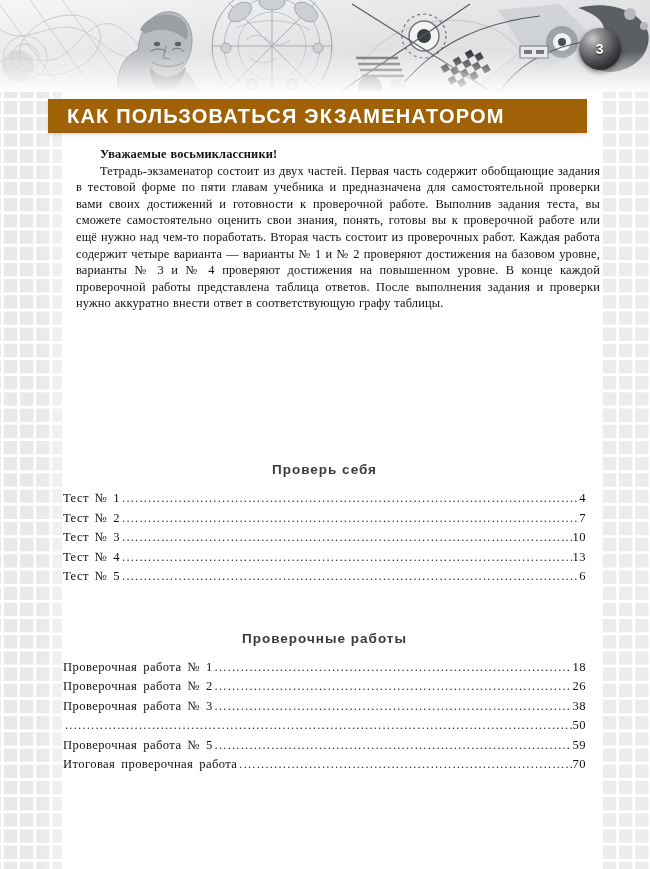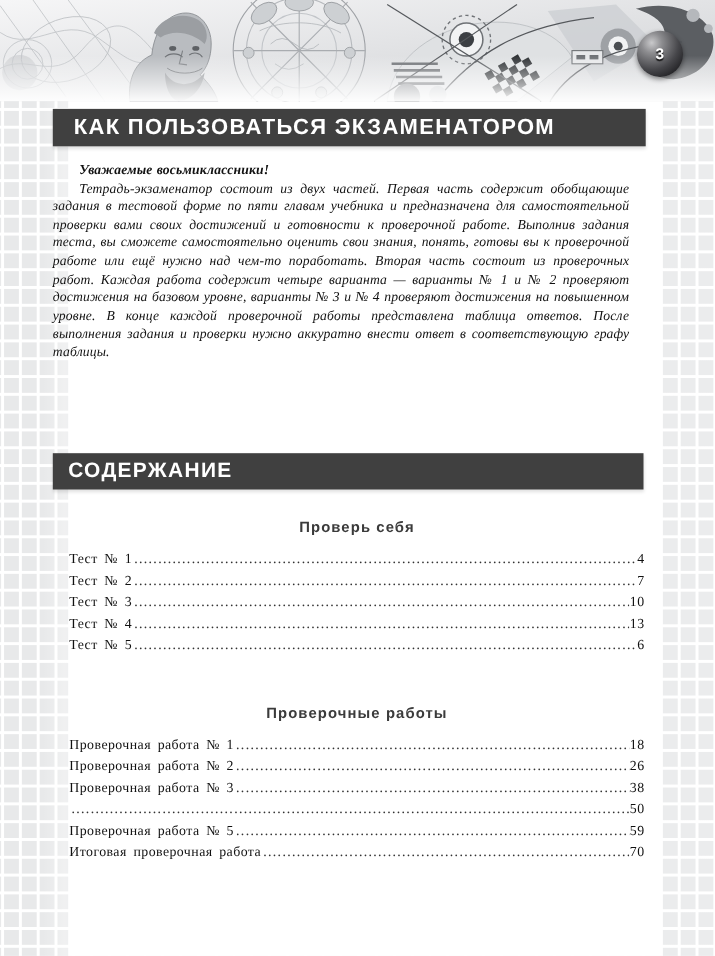"КАК ПОЛЬЗОВАТЬСЯ ЭКЗАМЕНАТОРОМ" .bar { background: #404040 -> #a16207 }
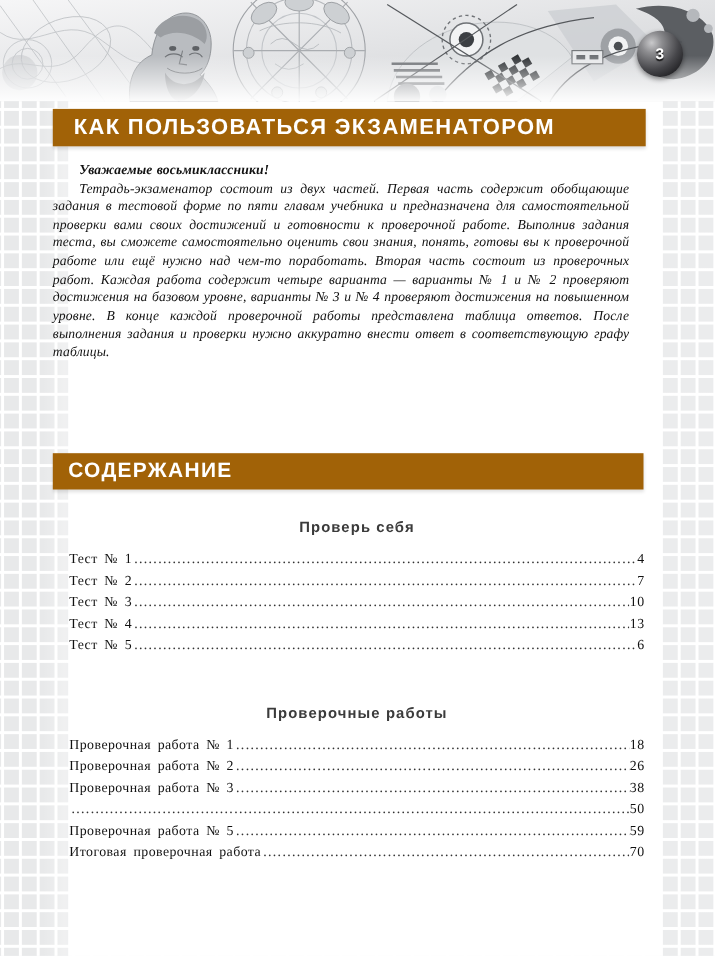"Уважаемые восьмиклассники!" .intro { font-style: italic -> none; left: 48px -> 76px }
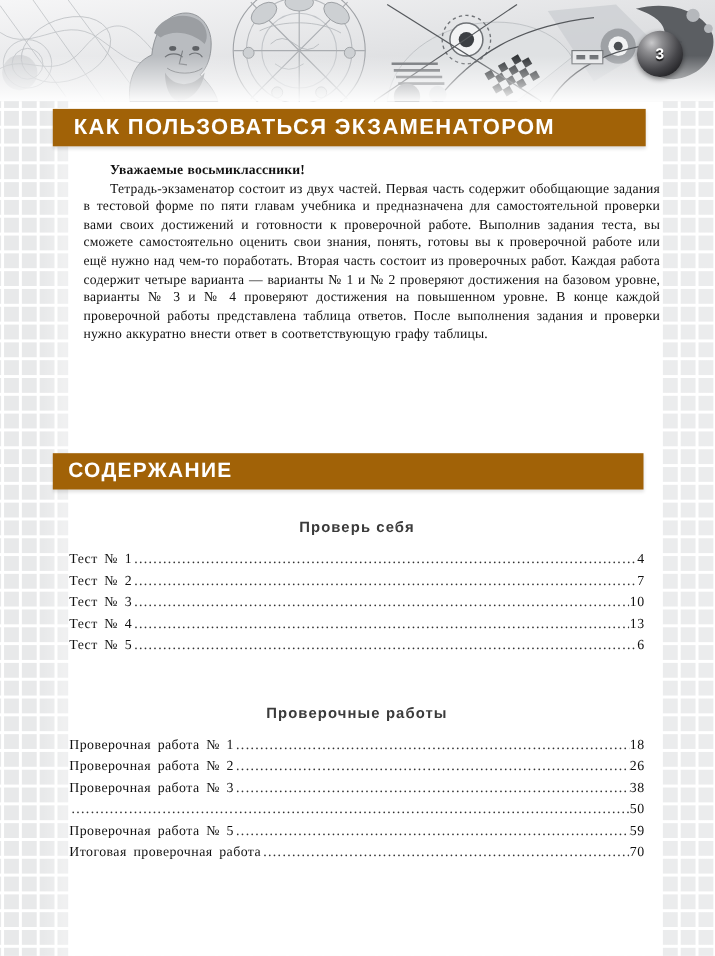"СОДЕРЖАНИЕ" div.bar { html: <div> <span>СОДЕРЖАНИЕ</span> </div> -> none }
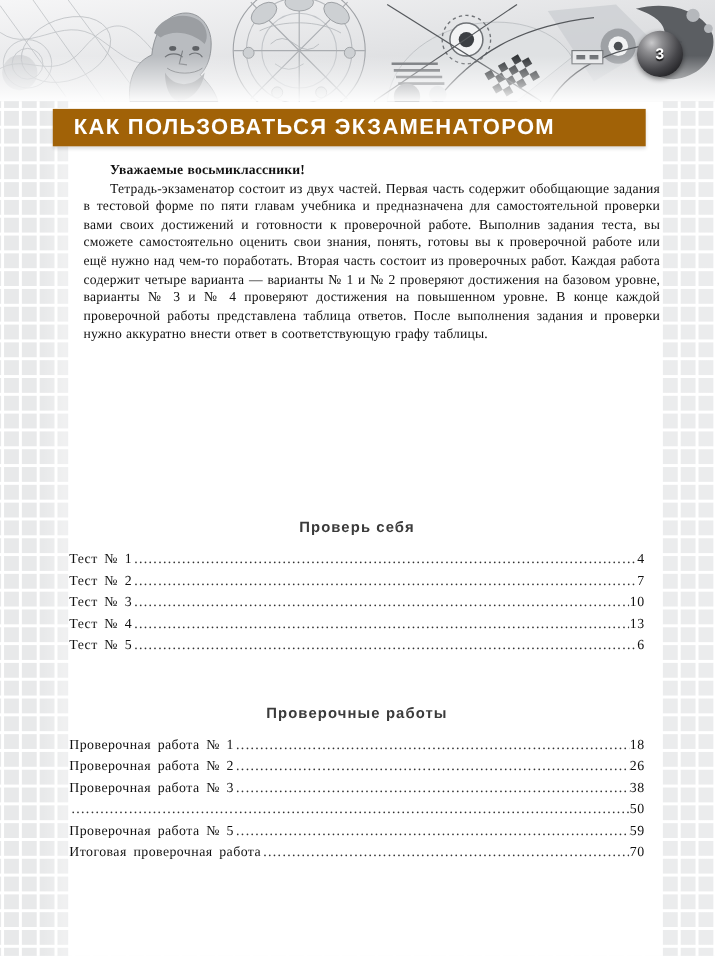"Проверь себя" .toc { top: 472px -> 462px }
